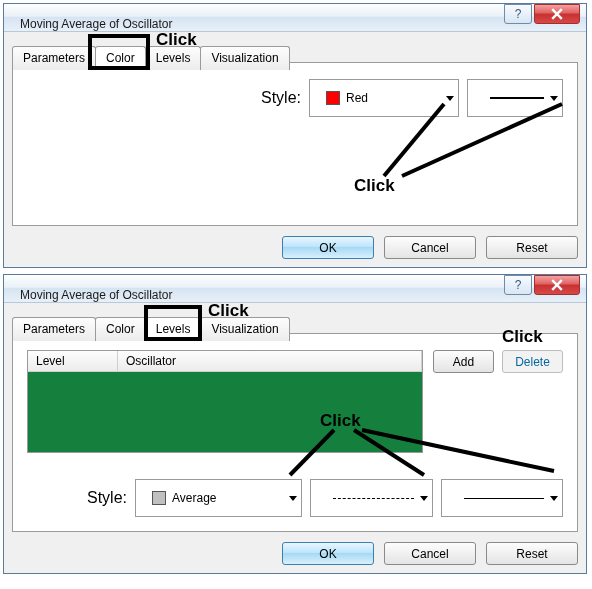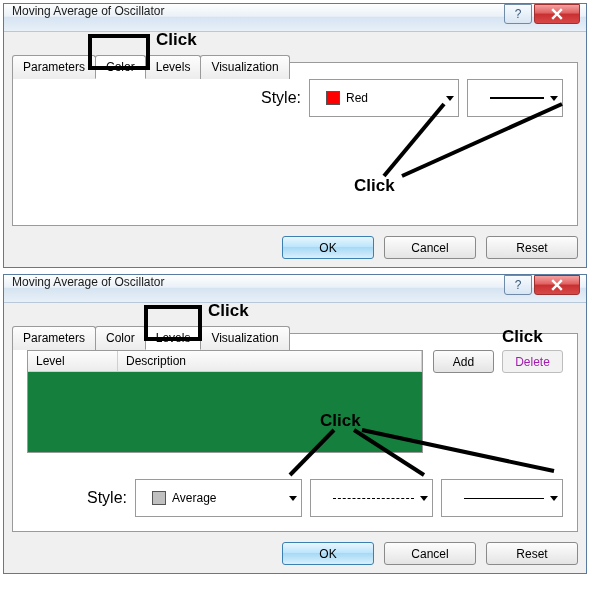"Moving Average of Oscillator" .titlebar { align-items: flex-start -> flex-end; padding-left: 8px -> 16px }
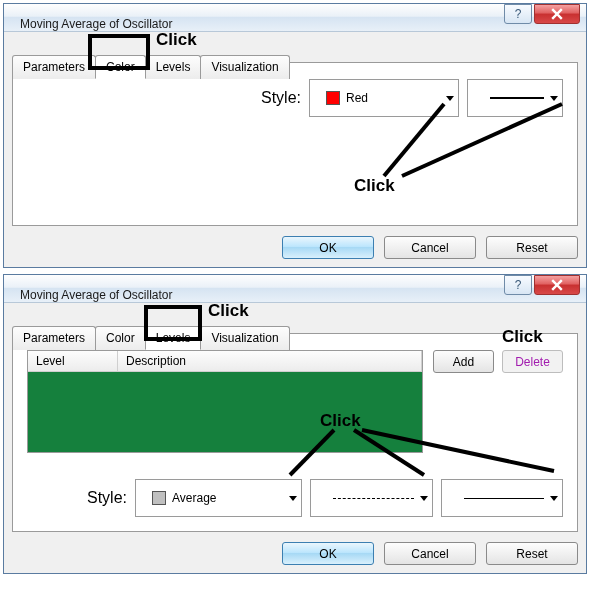"Parameters" .tab { top: 17px -> 8px }
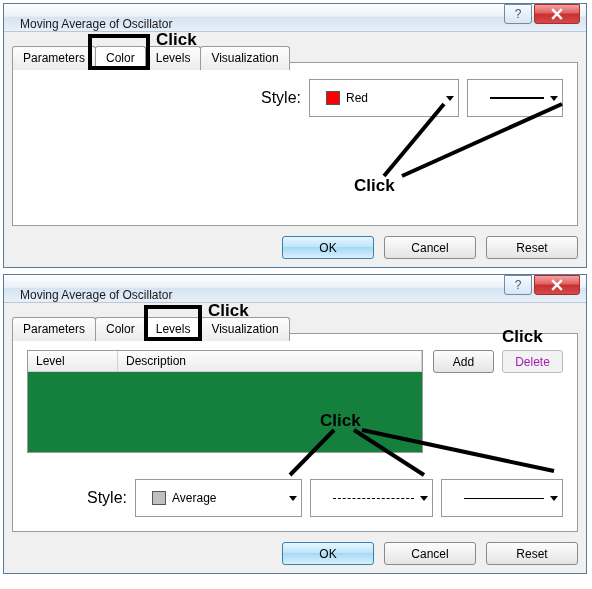"Description" div.col { text: Description -> Oscillator }
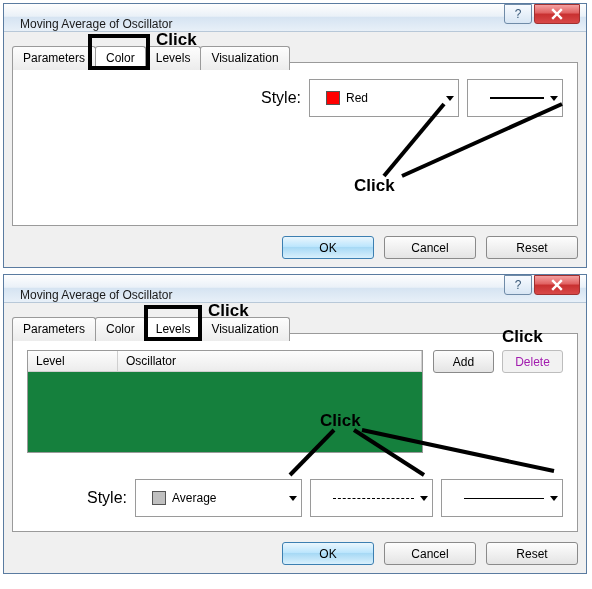"Delete" .btn.disabled { color: #a21caf -> #0369a1 }
